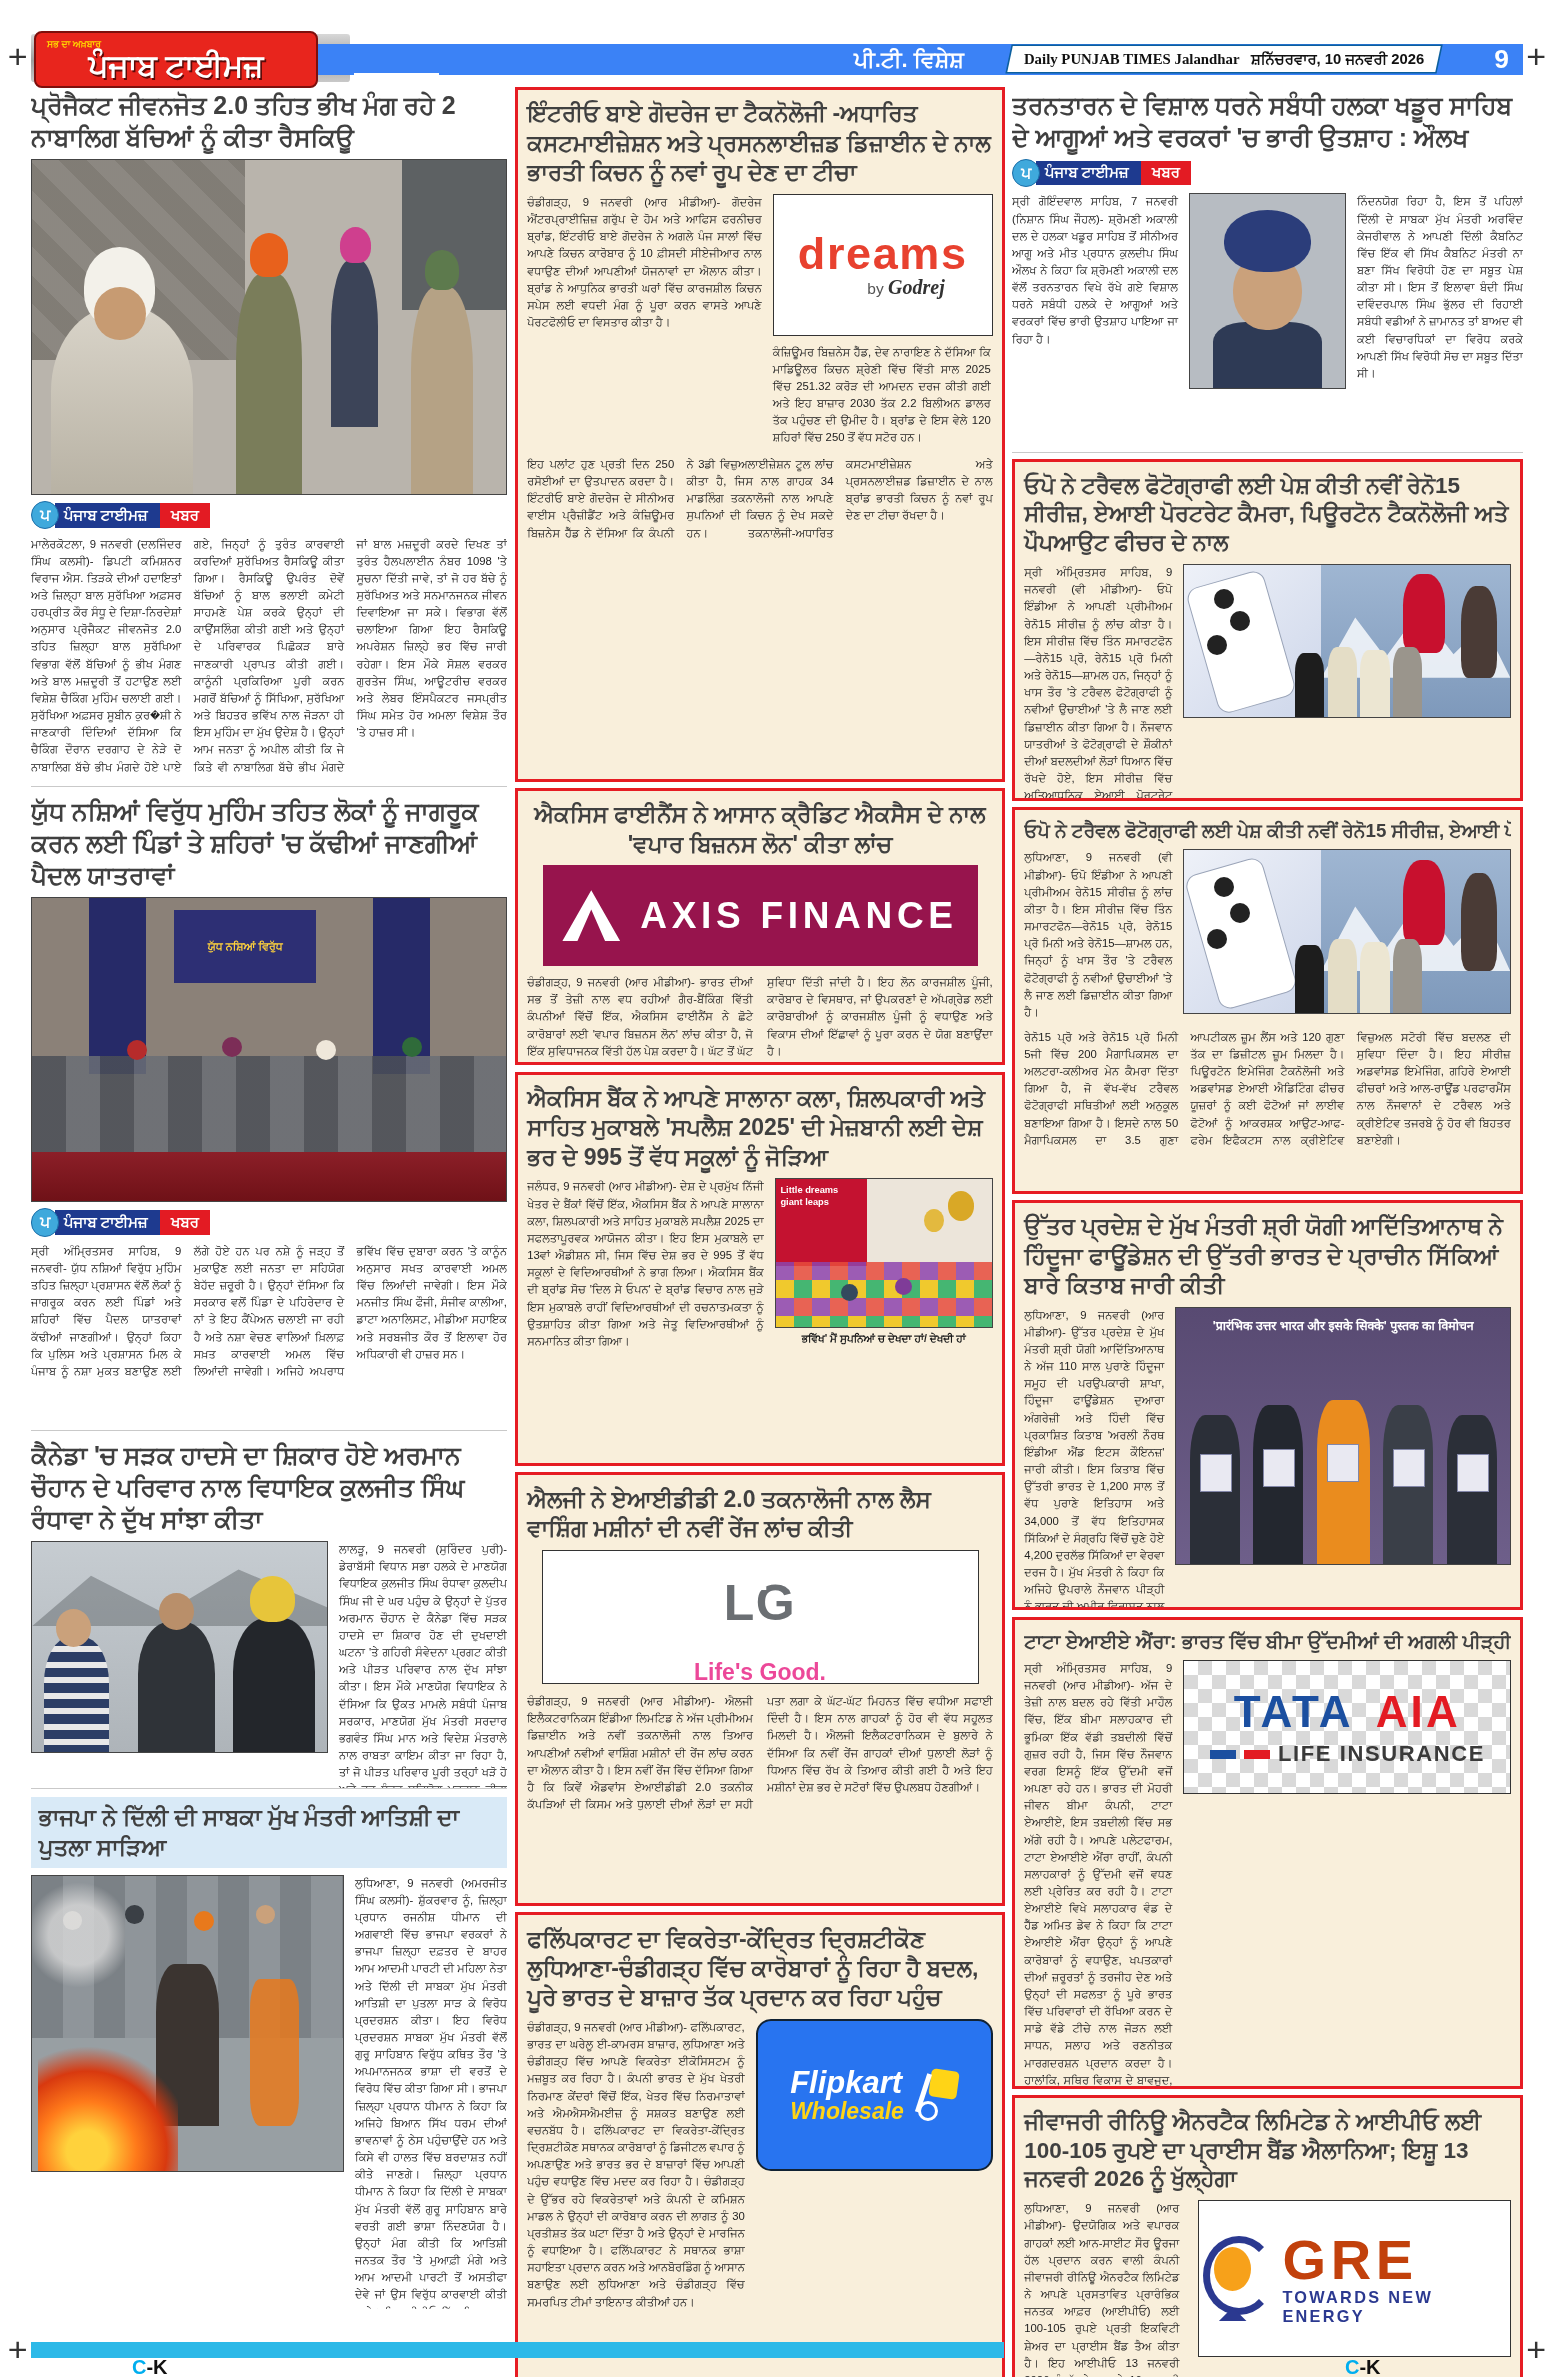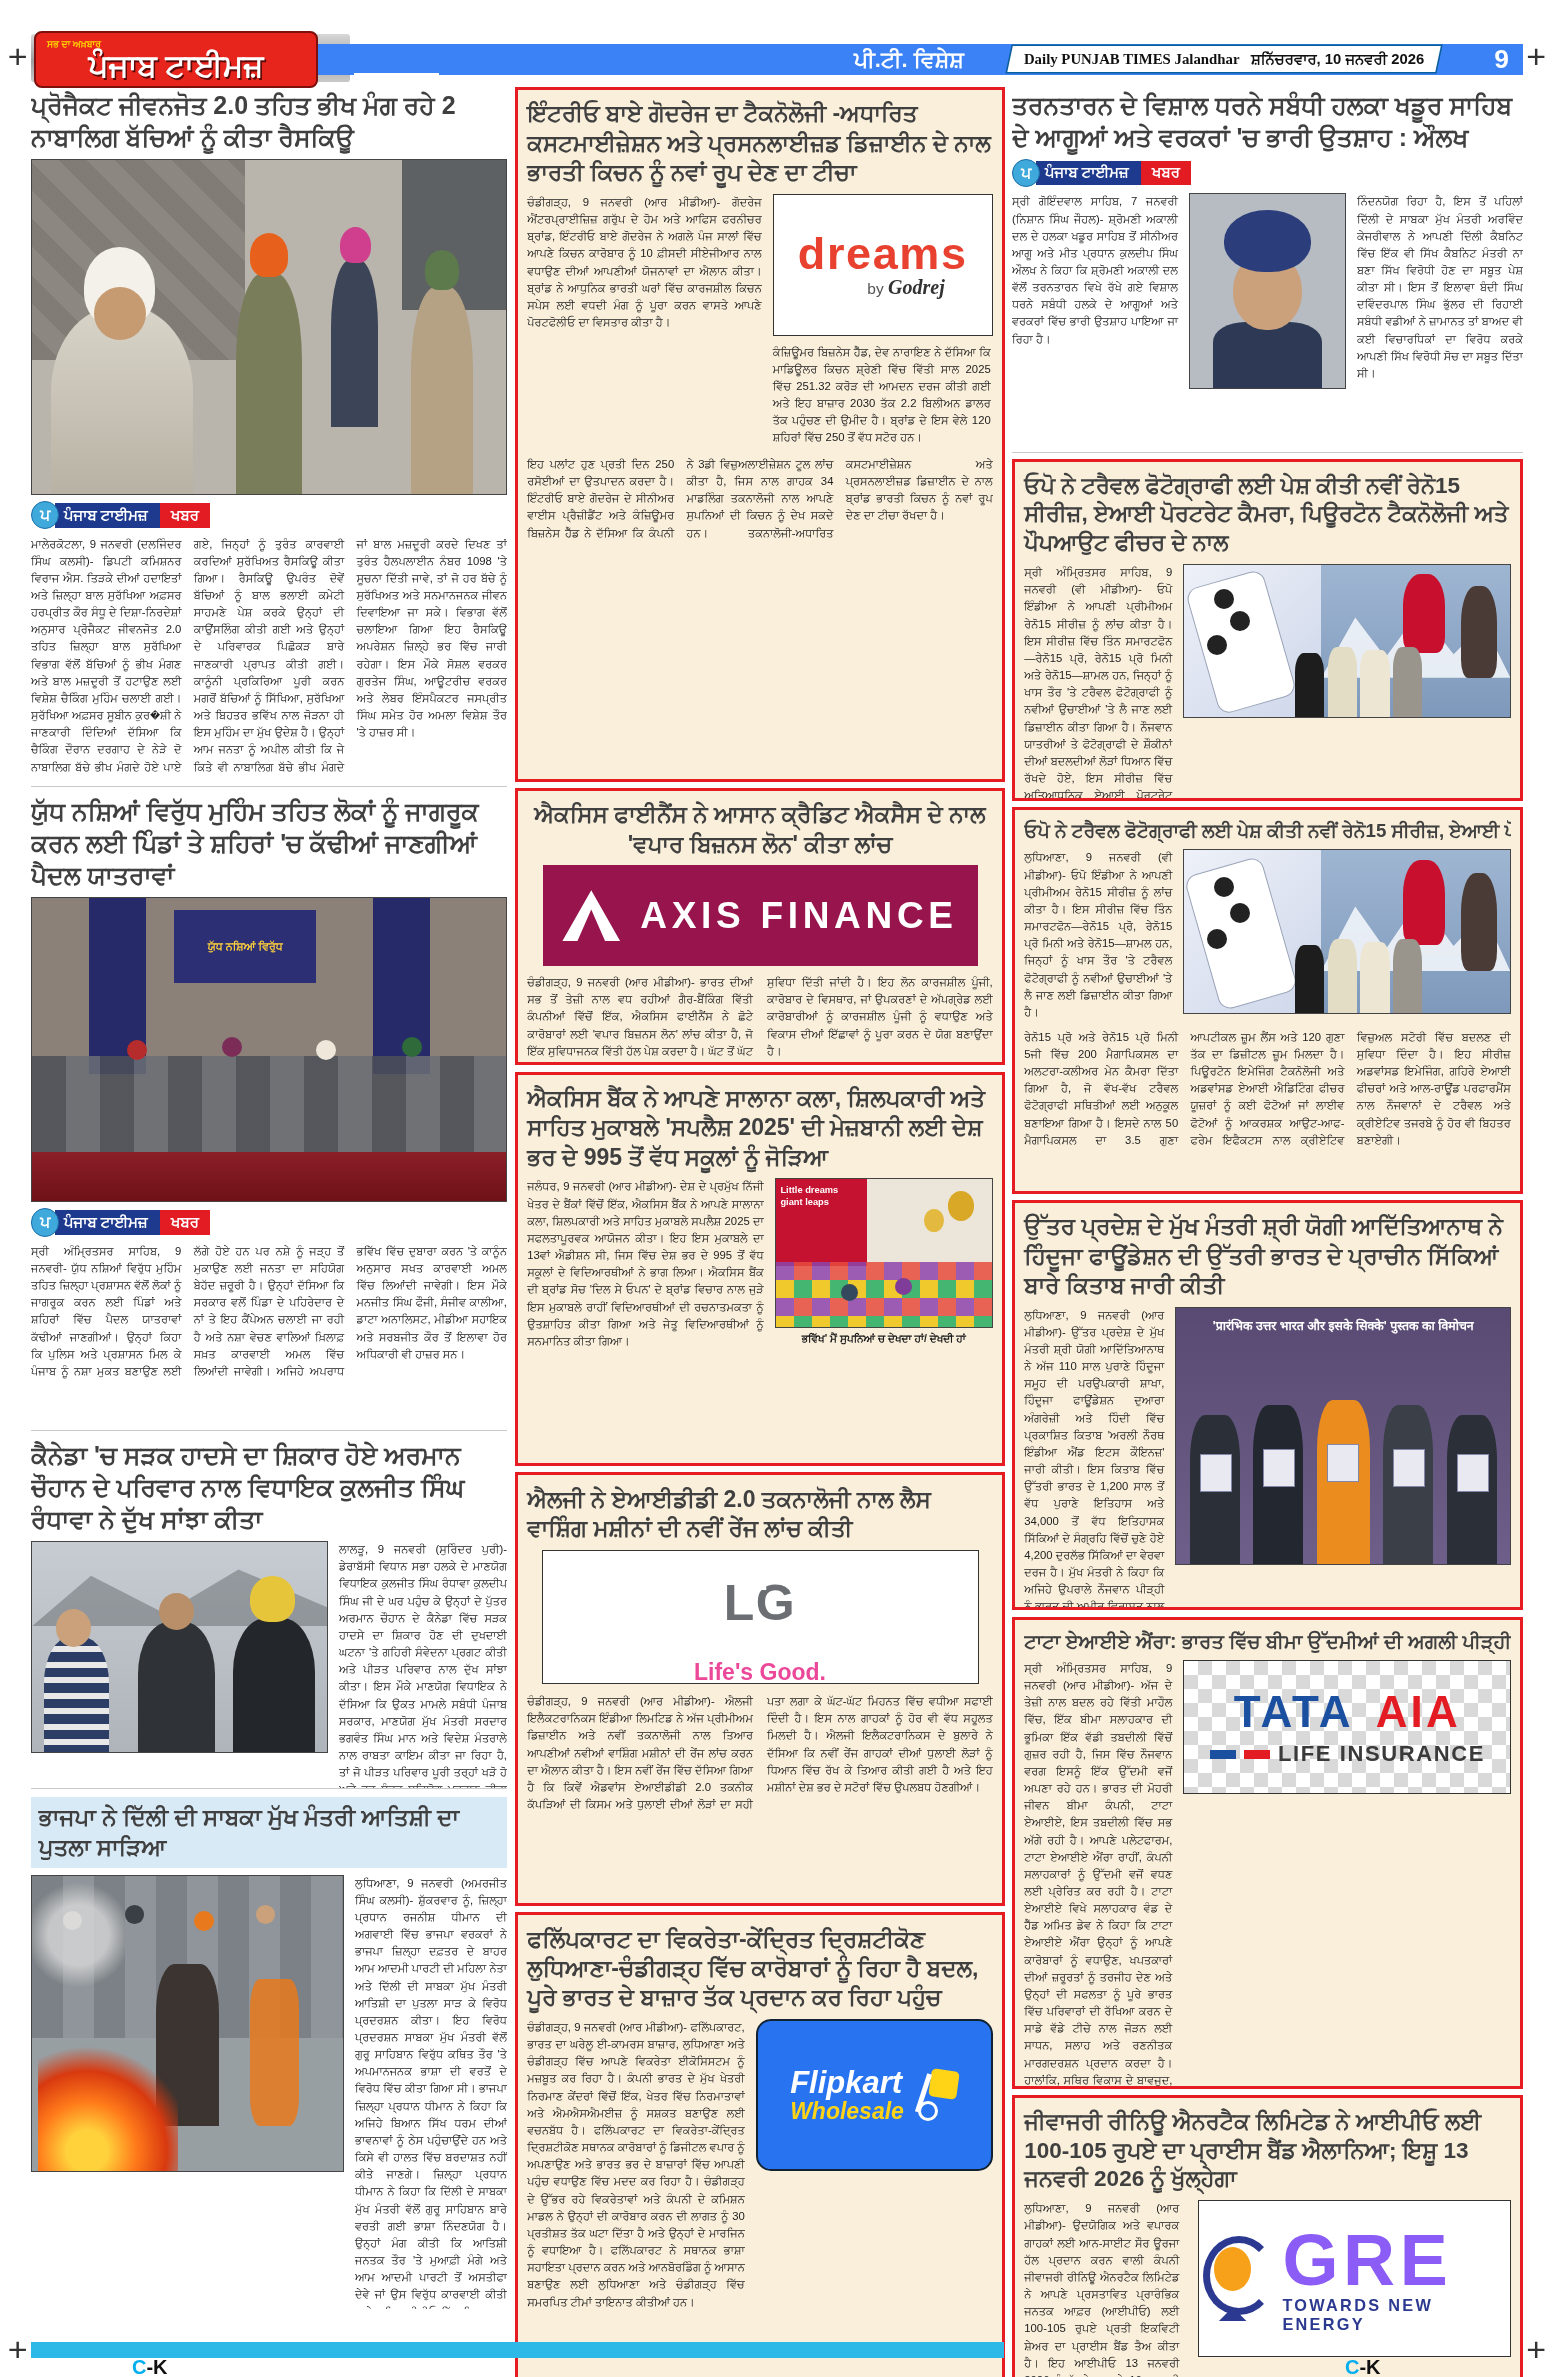"GRE" .gre-name { color: #8b5cf6 -> #c2410c; font-size: 72px -> 56px }
